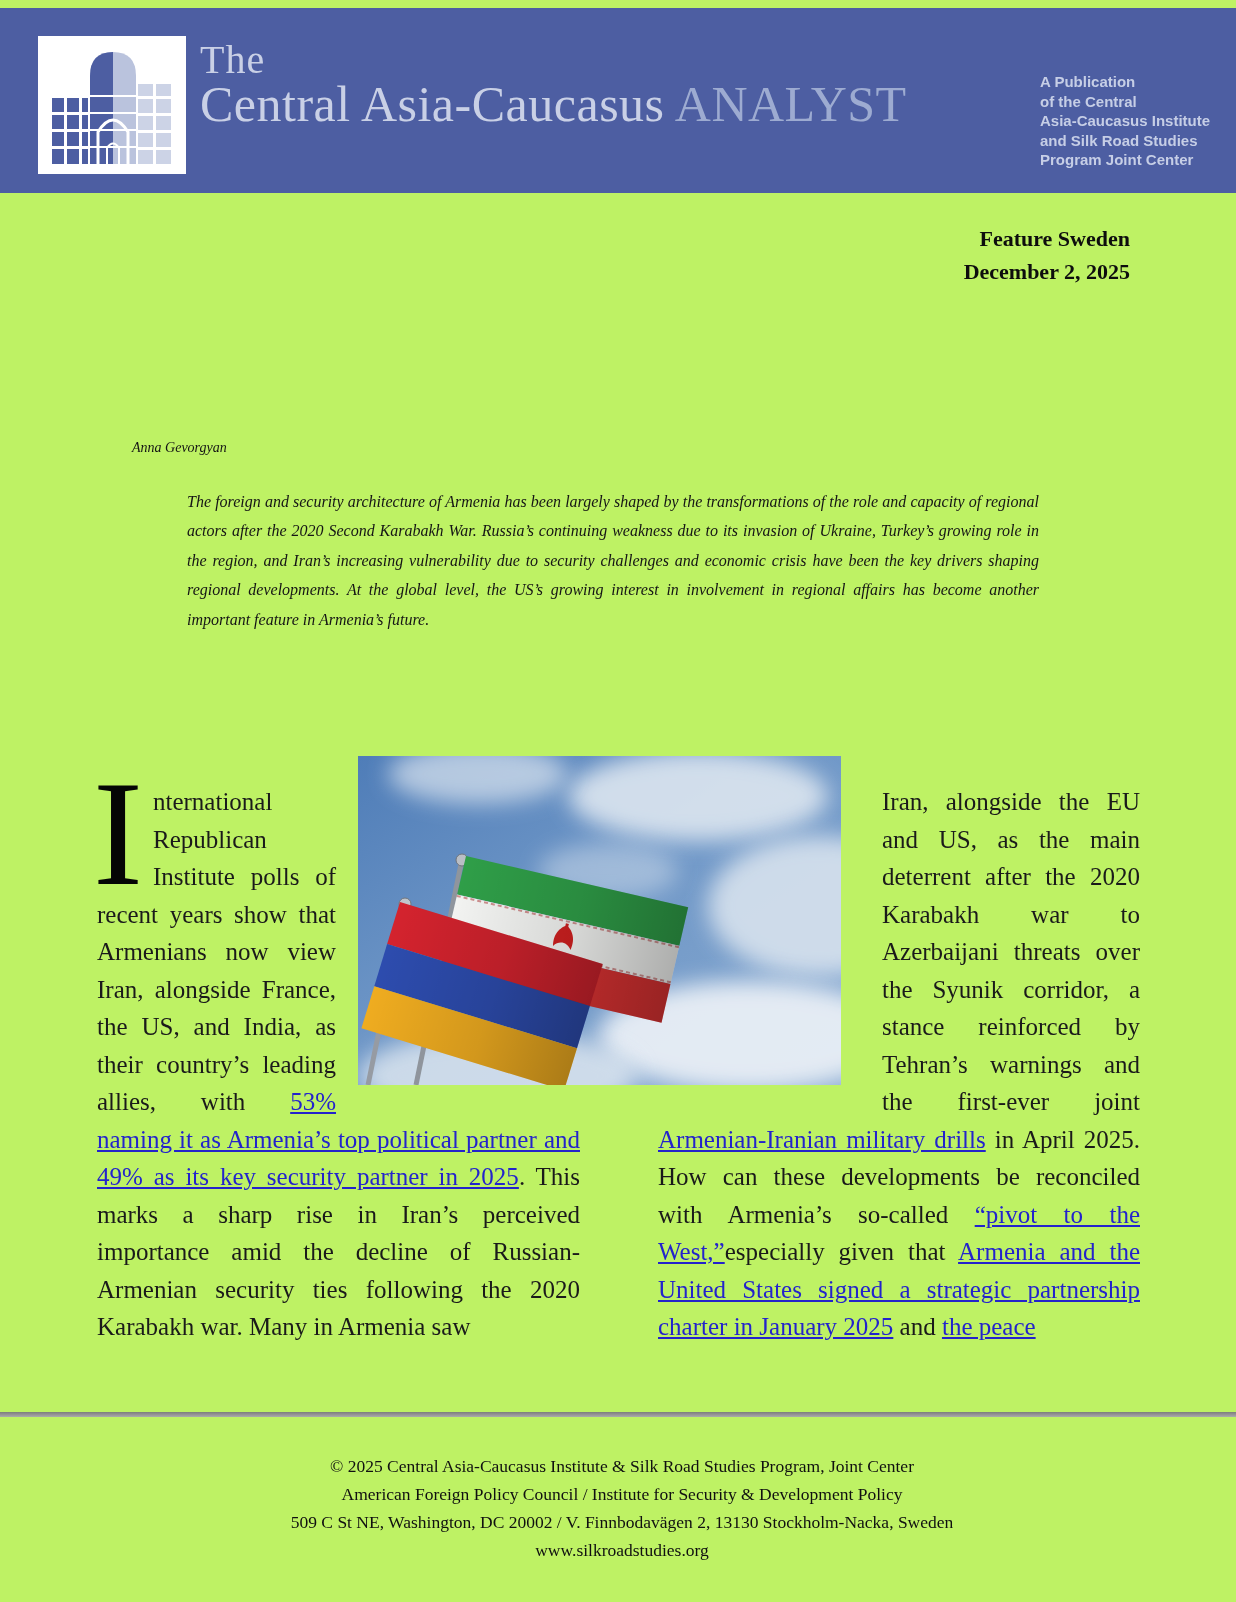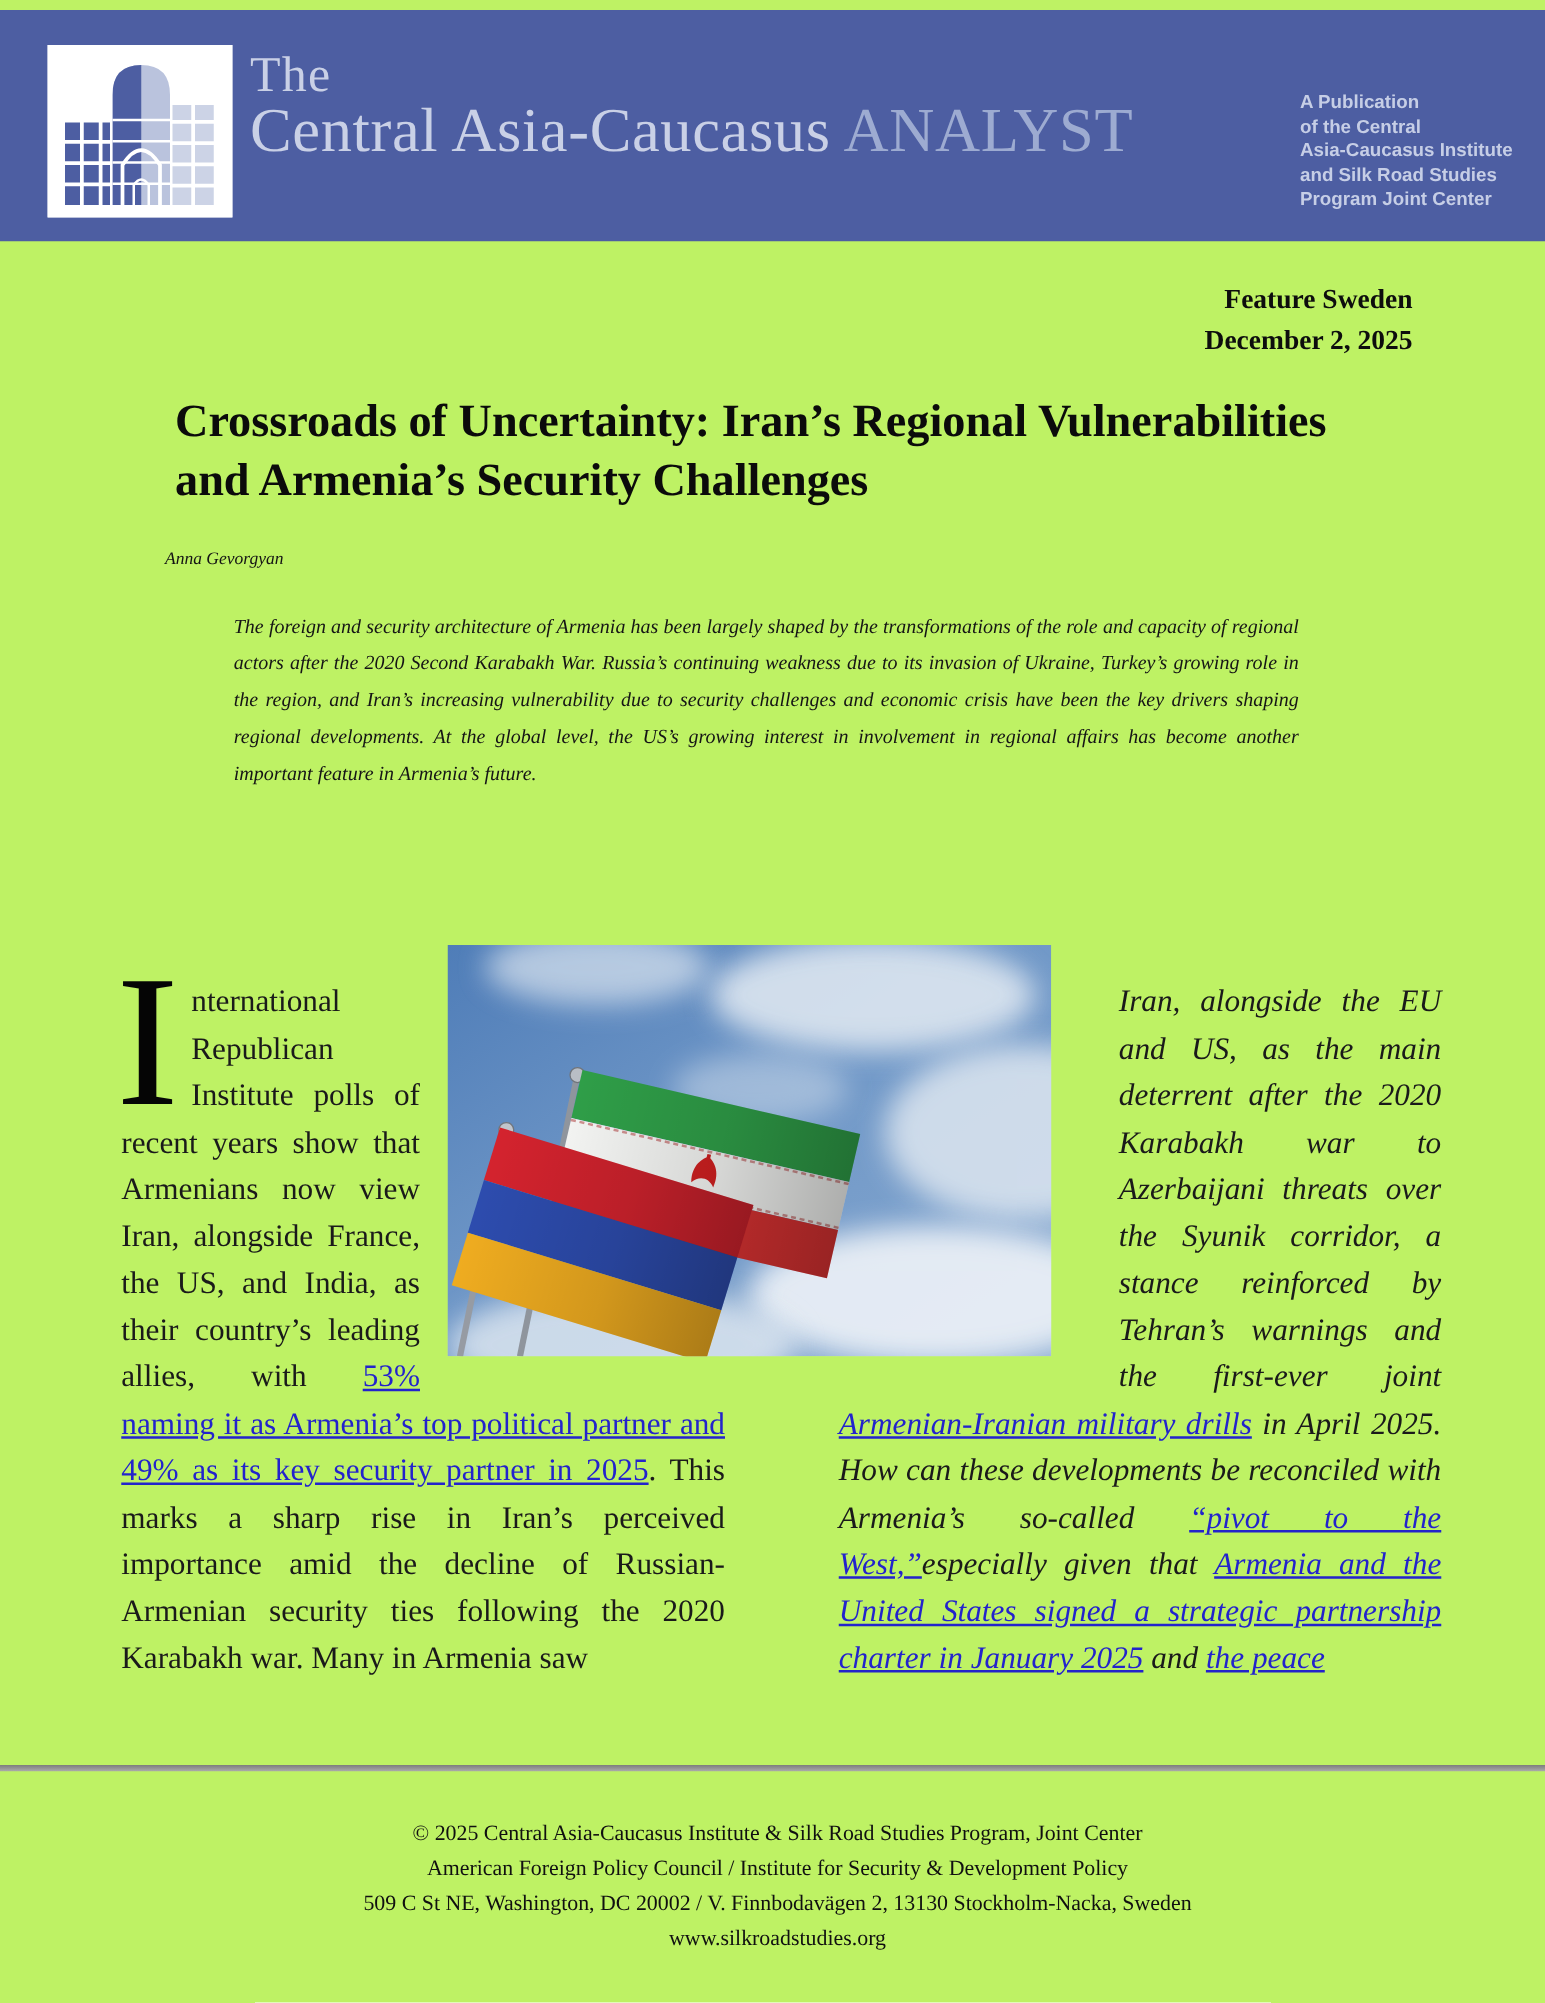"Crossroads of Uncertainty: Iran’s" h1.title { html: <h1>Crossroads of Uncertainty: Iran’s Regional Vulnerabilities and Armenia’s Security Challenges</h1> -> none }
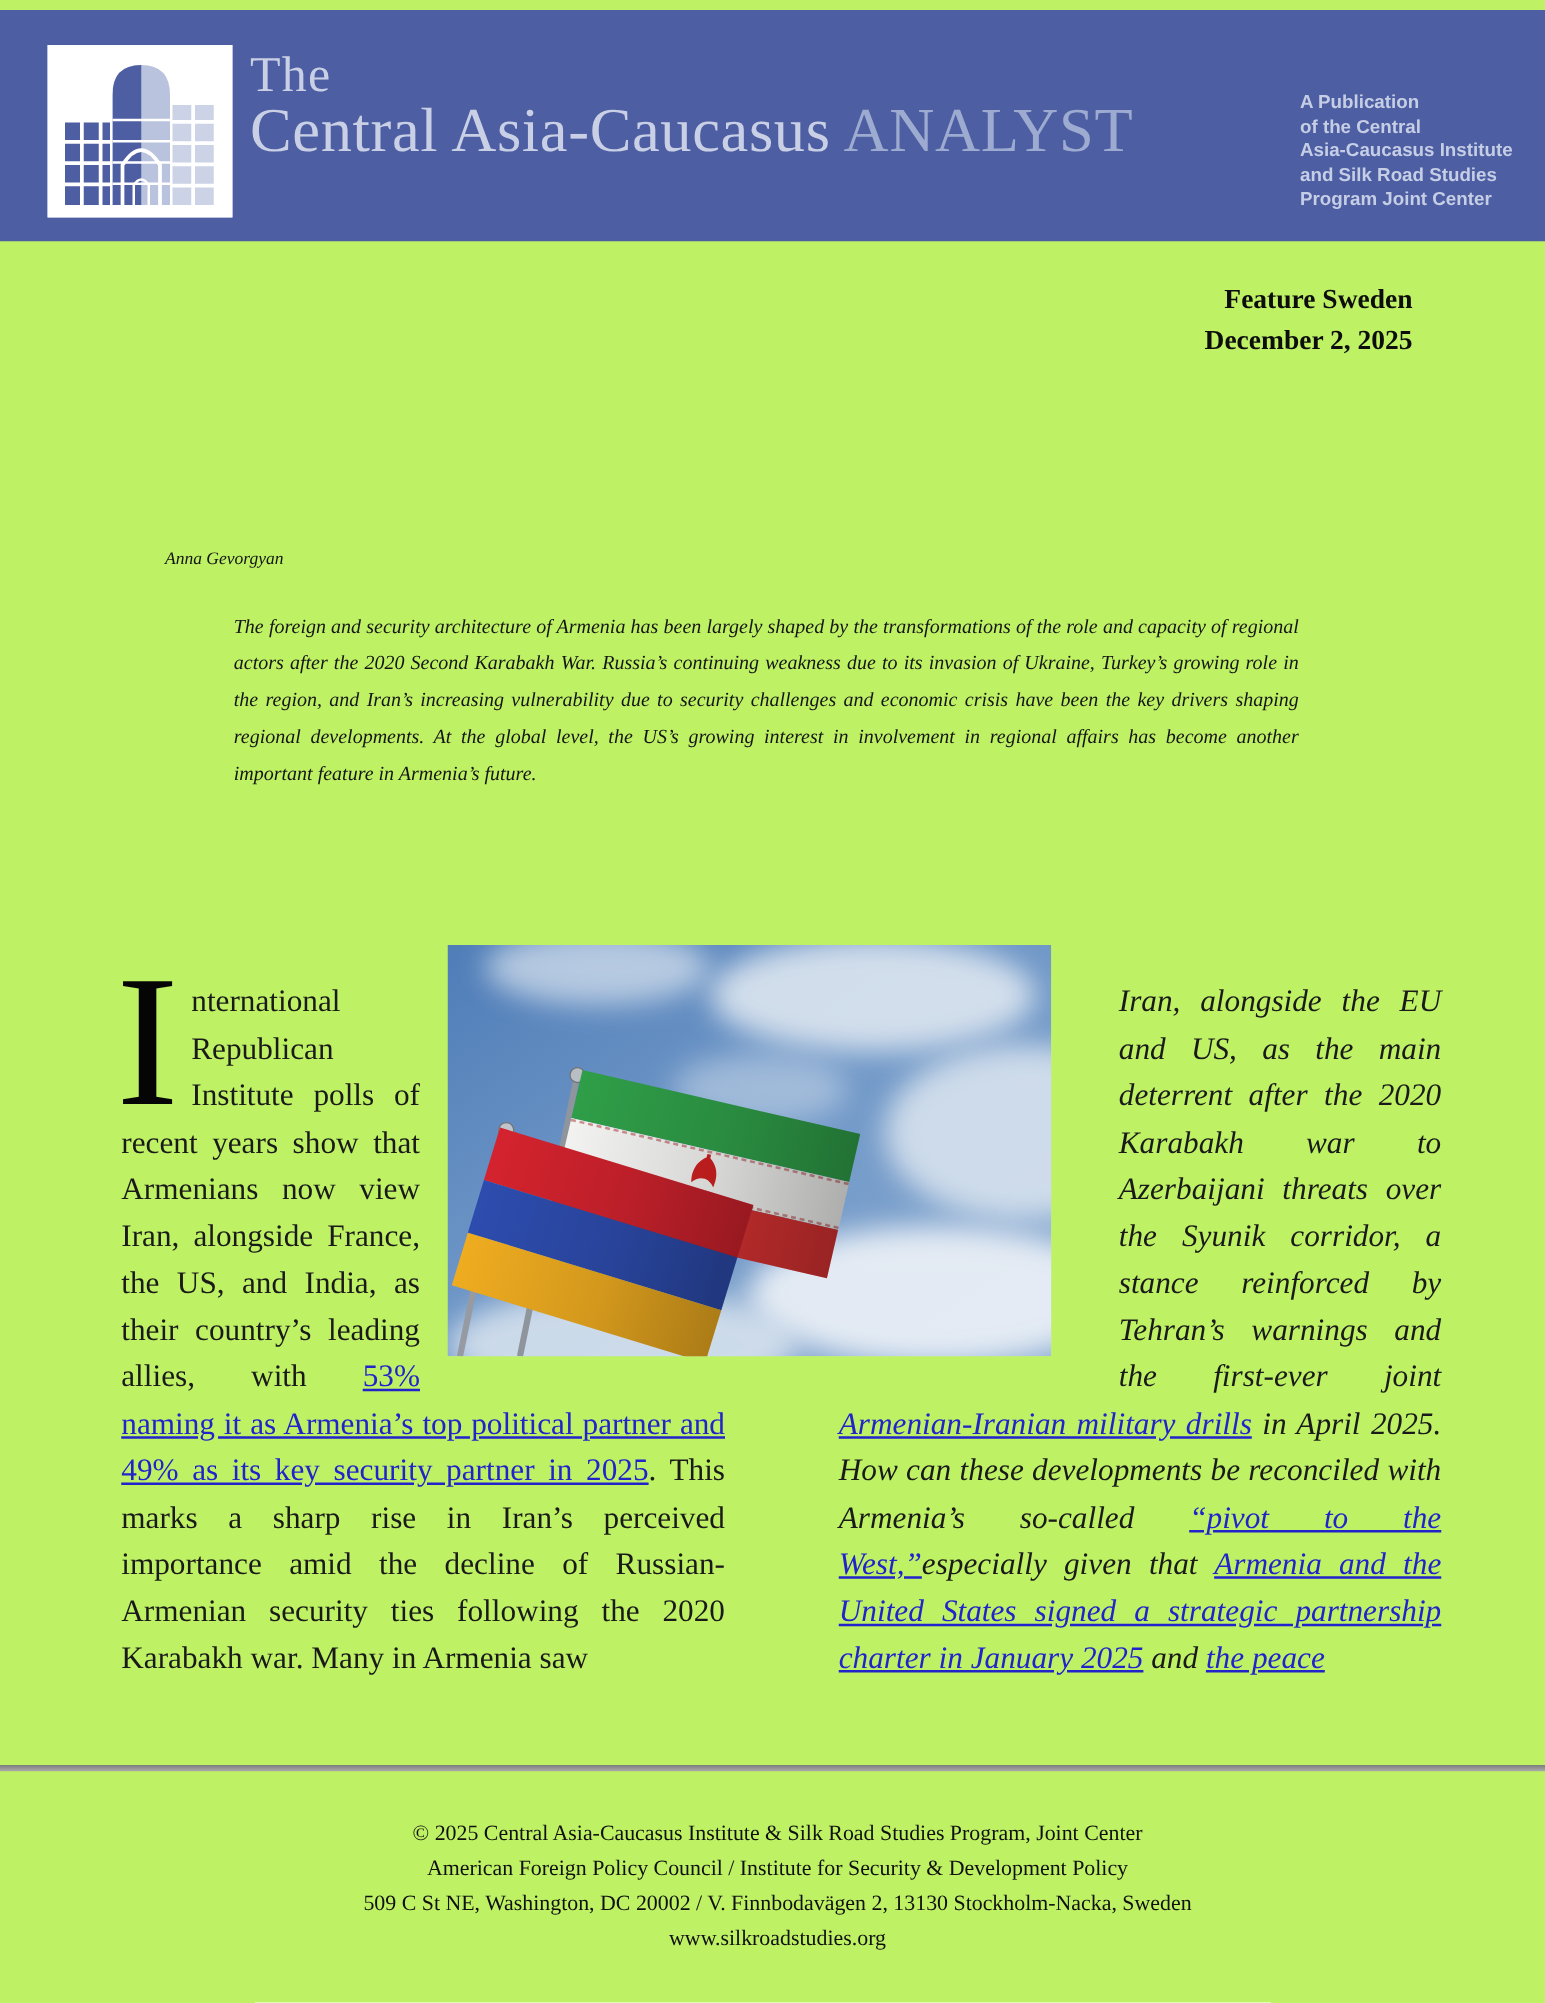"Iran, alongside the EU and" .col-right { font-style: italic -> none; left: 574px -> 561px }
